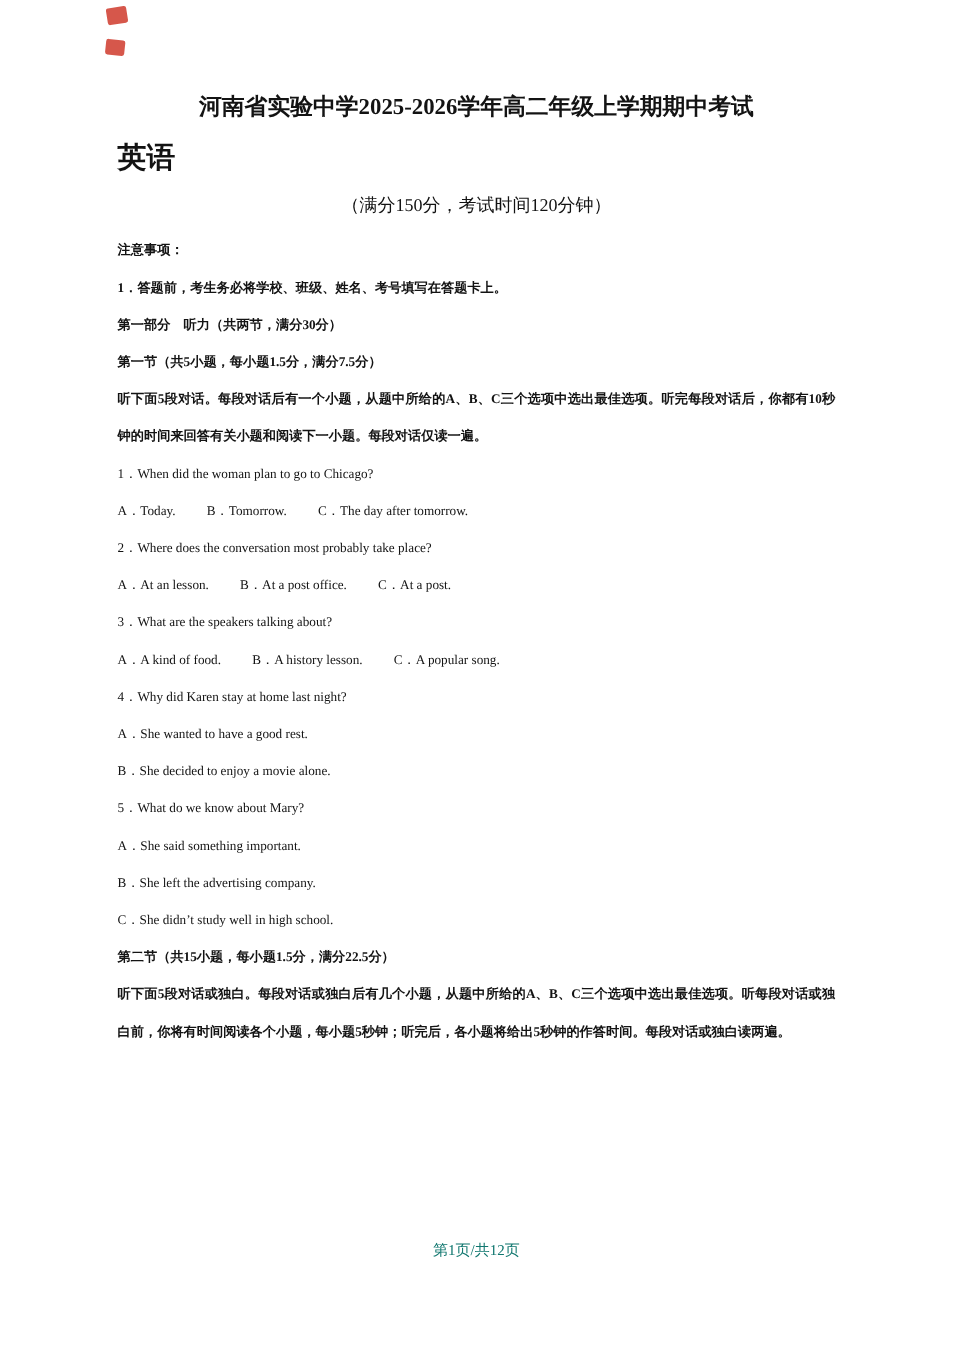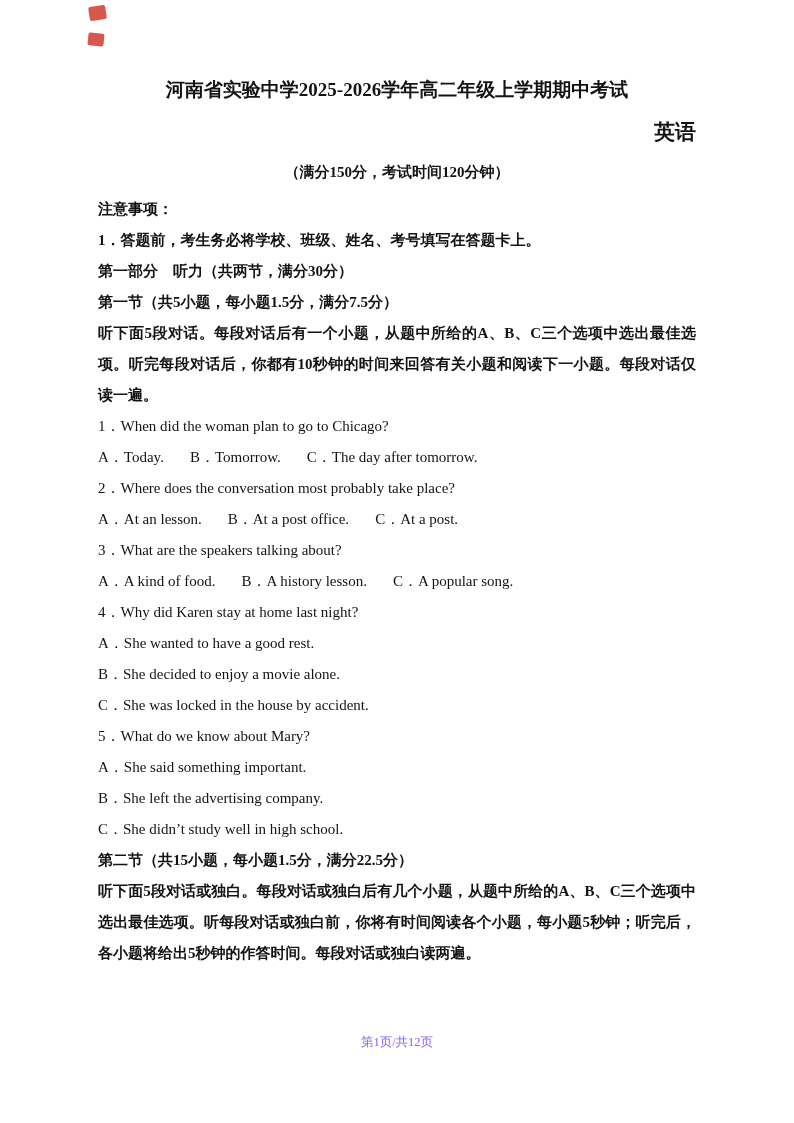"英语" .subject { font-size: 21px -> 24px; text-align: right -> left }
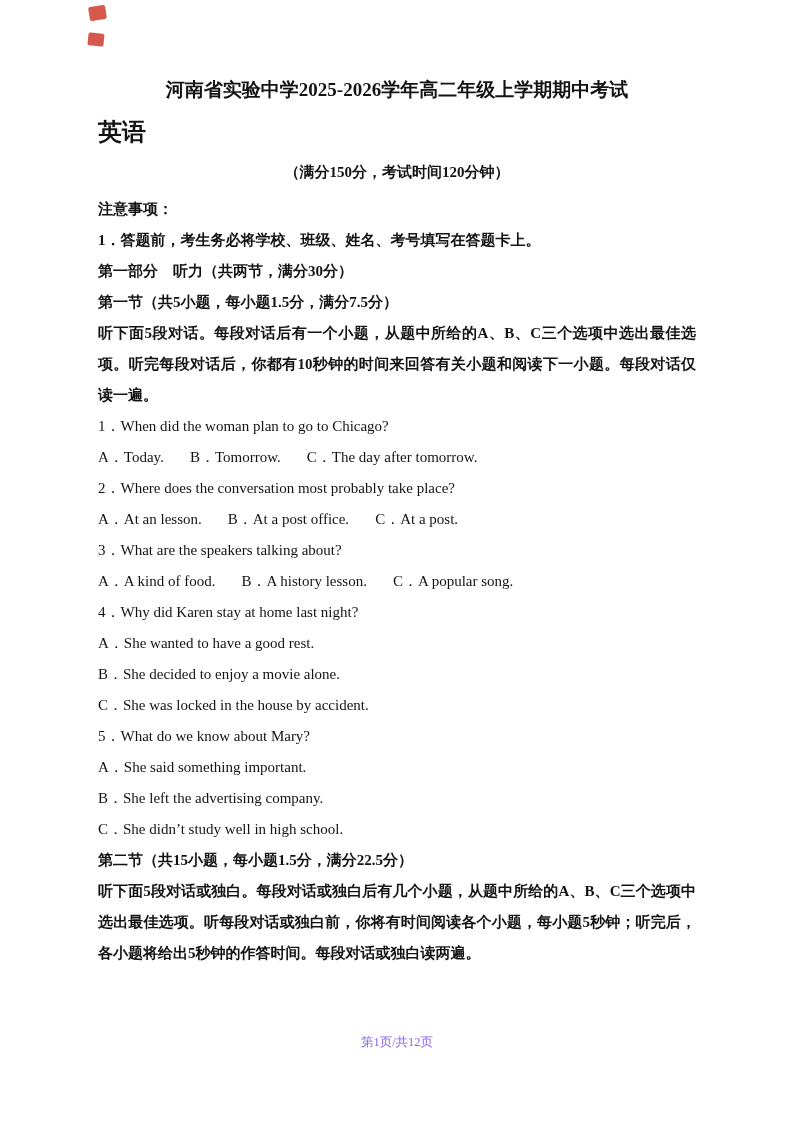"（满分150分，考试时间120分钟）" .info { font-weight: bold -> normal }
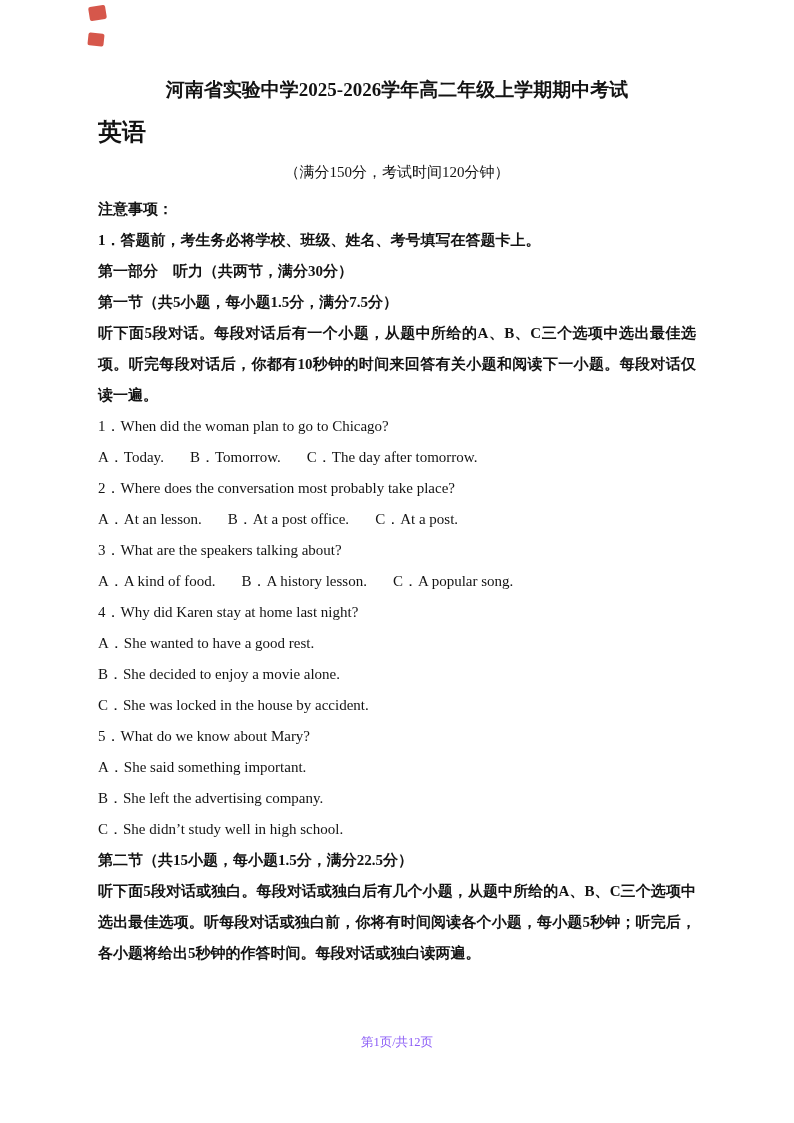"注意事项：" p.line { font-size: 15px -> 11px }
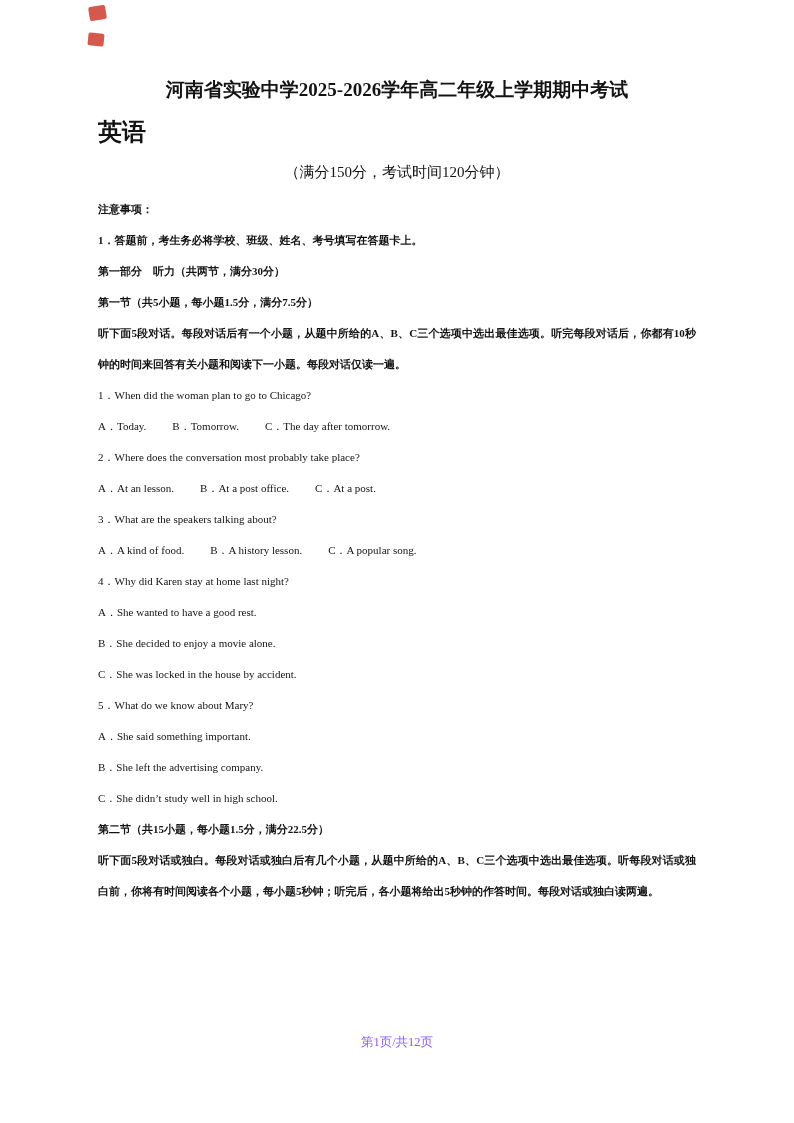"C．She was locked in the" p.line { html: <p>C．She was locked in the house by accident.</p> -> none }
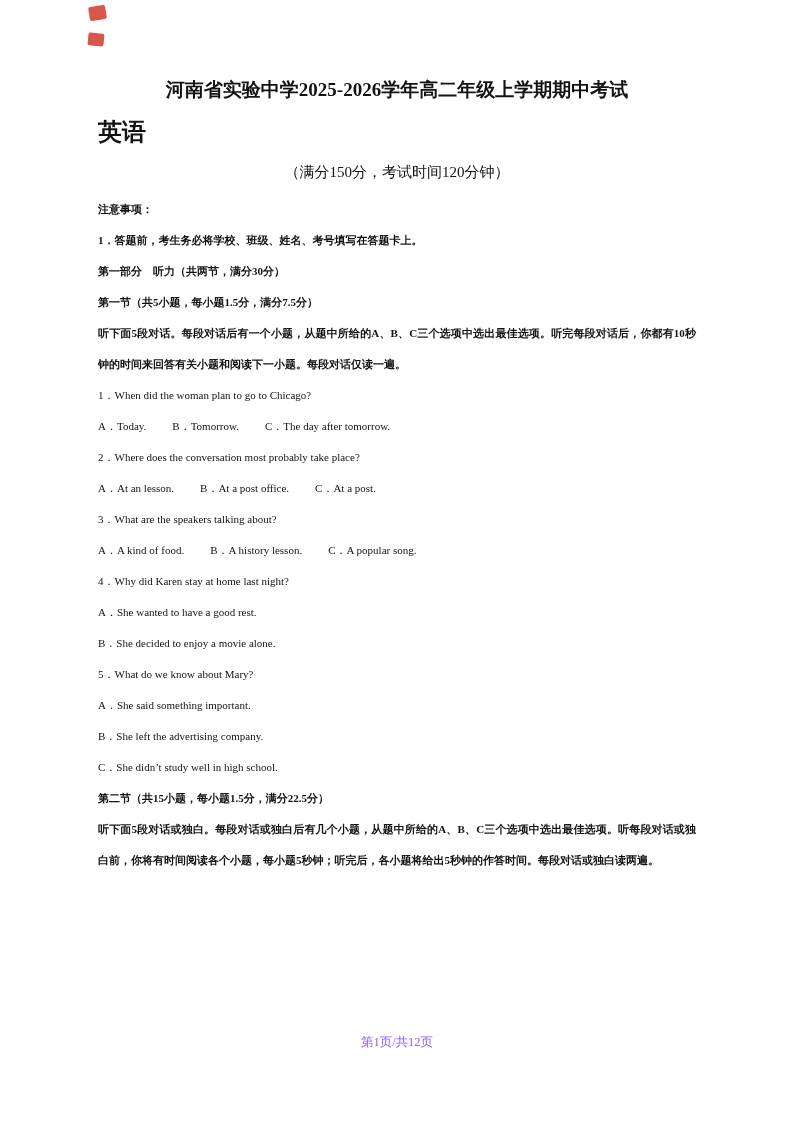"第1页/共12页" .footer { color: #8b5cf6 -> #0f766e }
